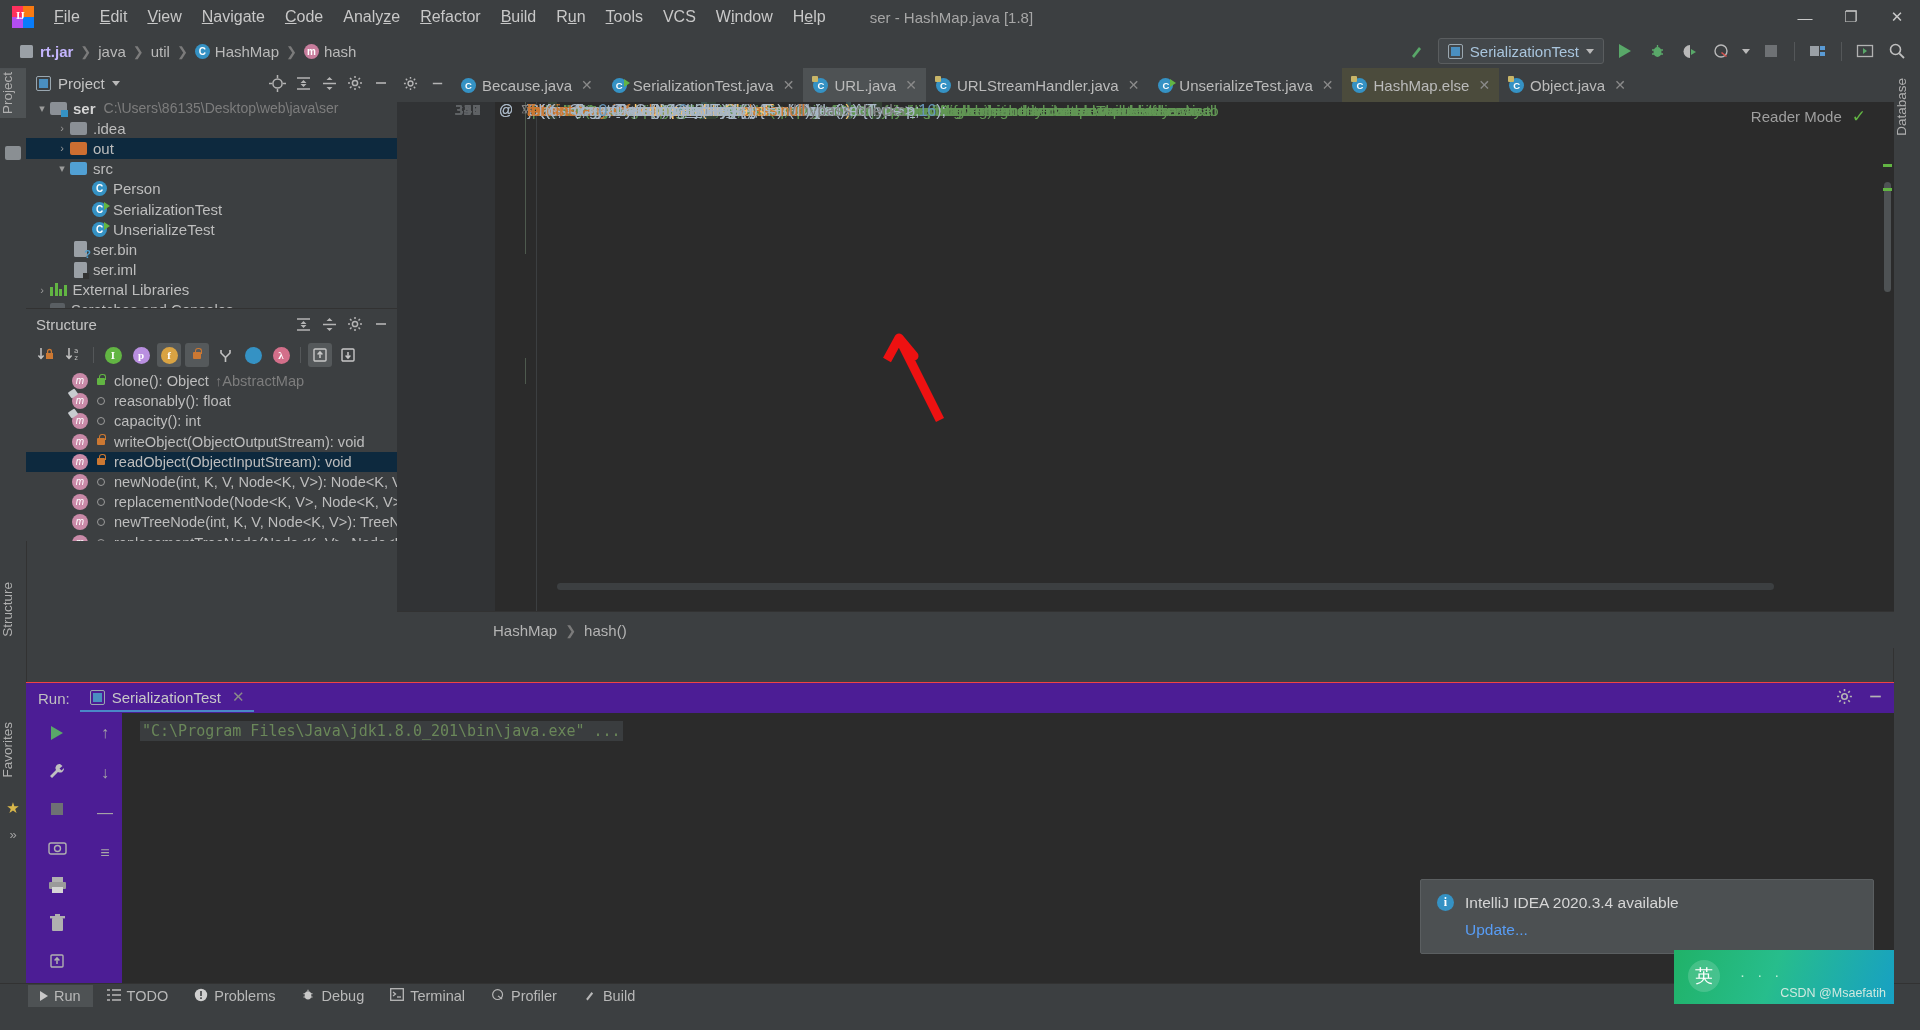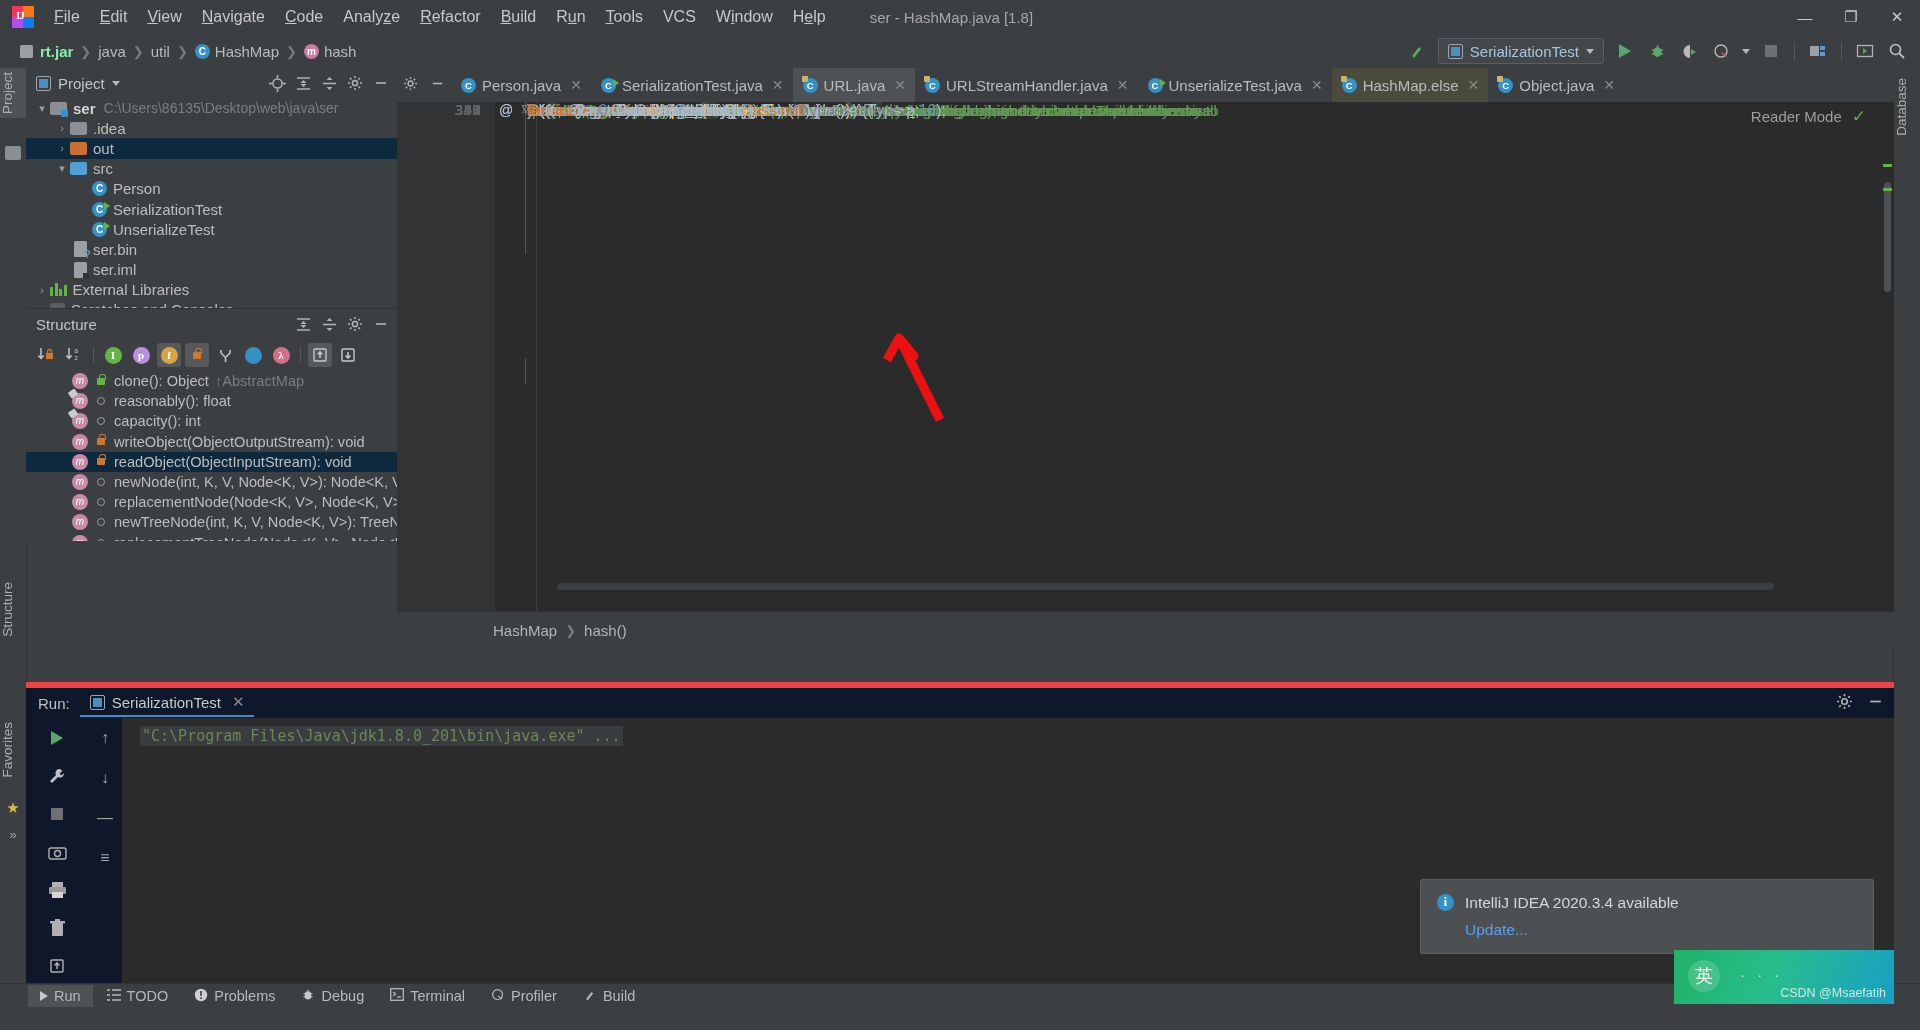"rt.jar" .crumb.bold { color: #86efac -> #c4b5fd }
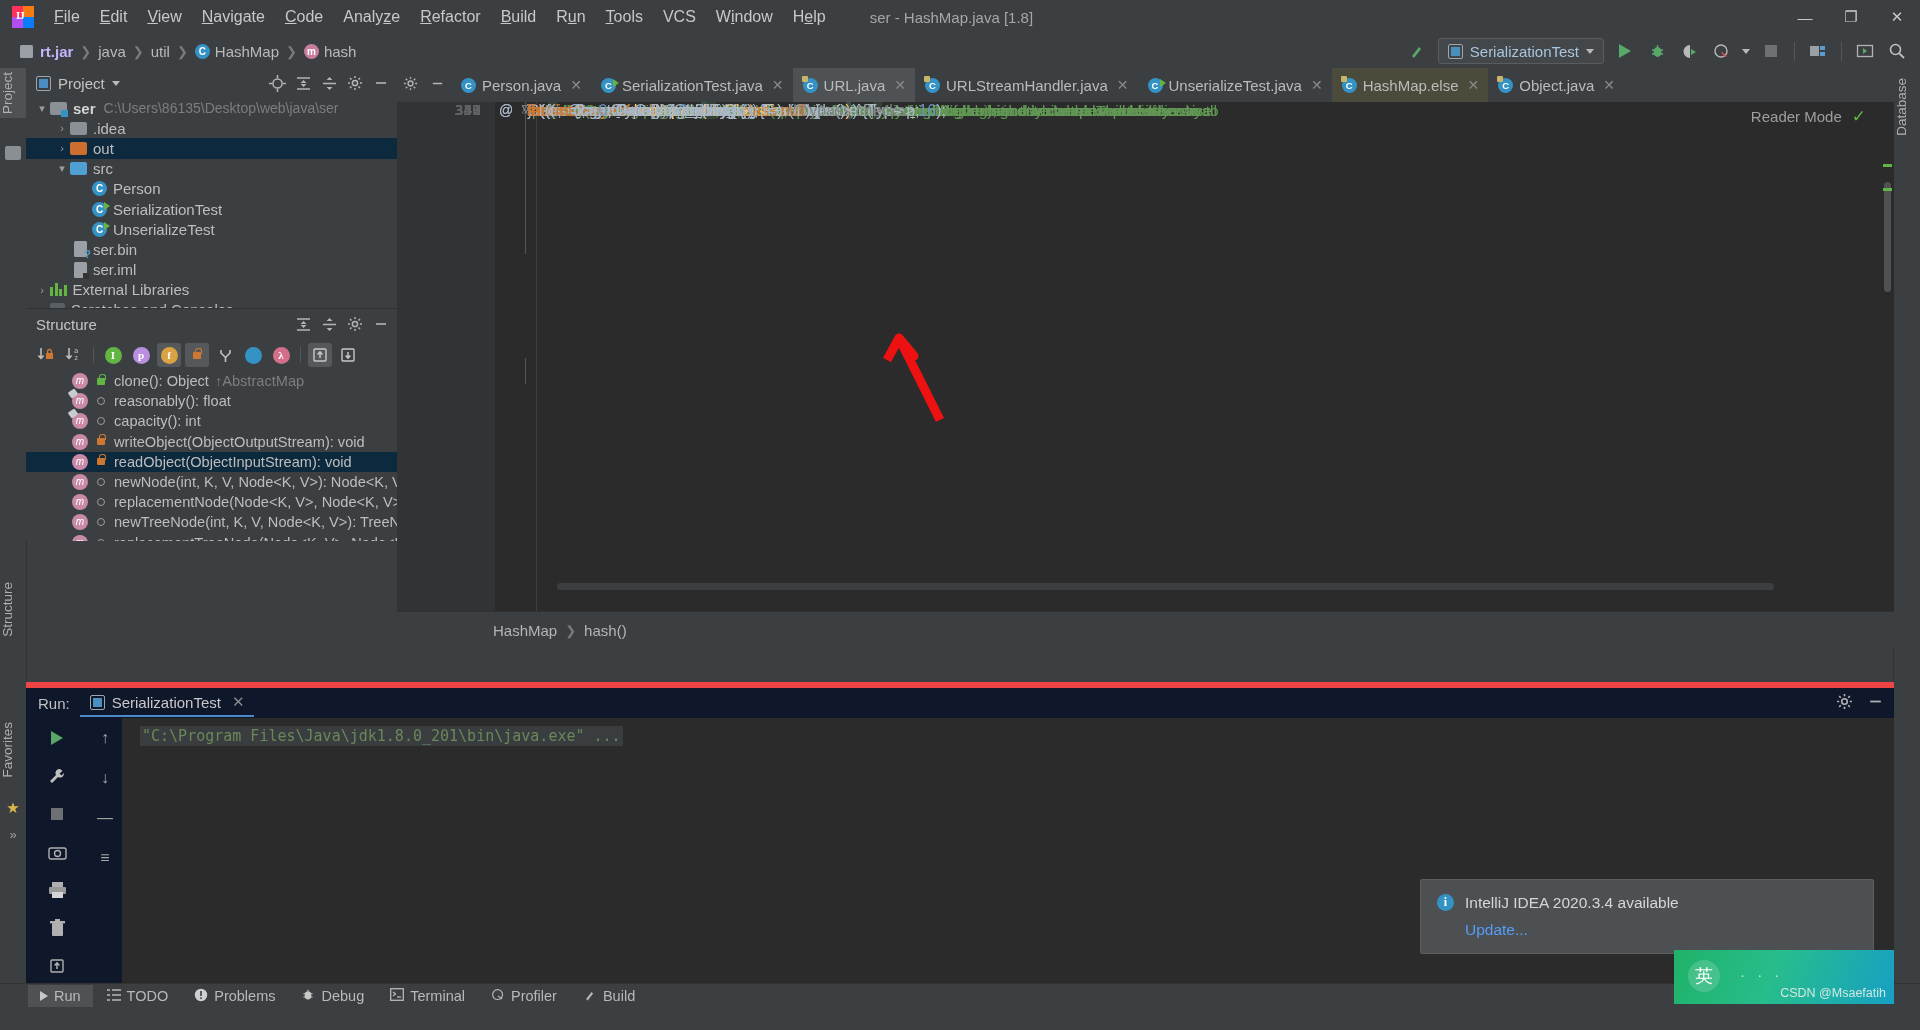"Person.java" span { text: Person.java -> Because.java }
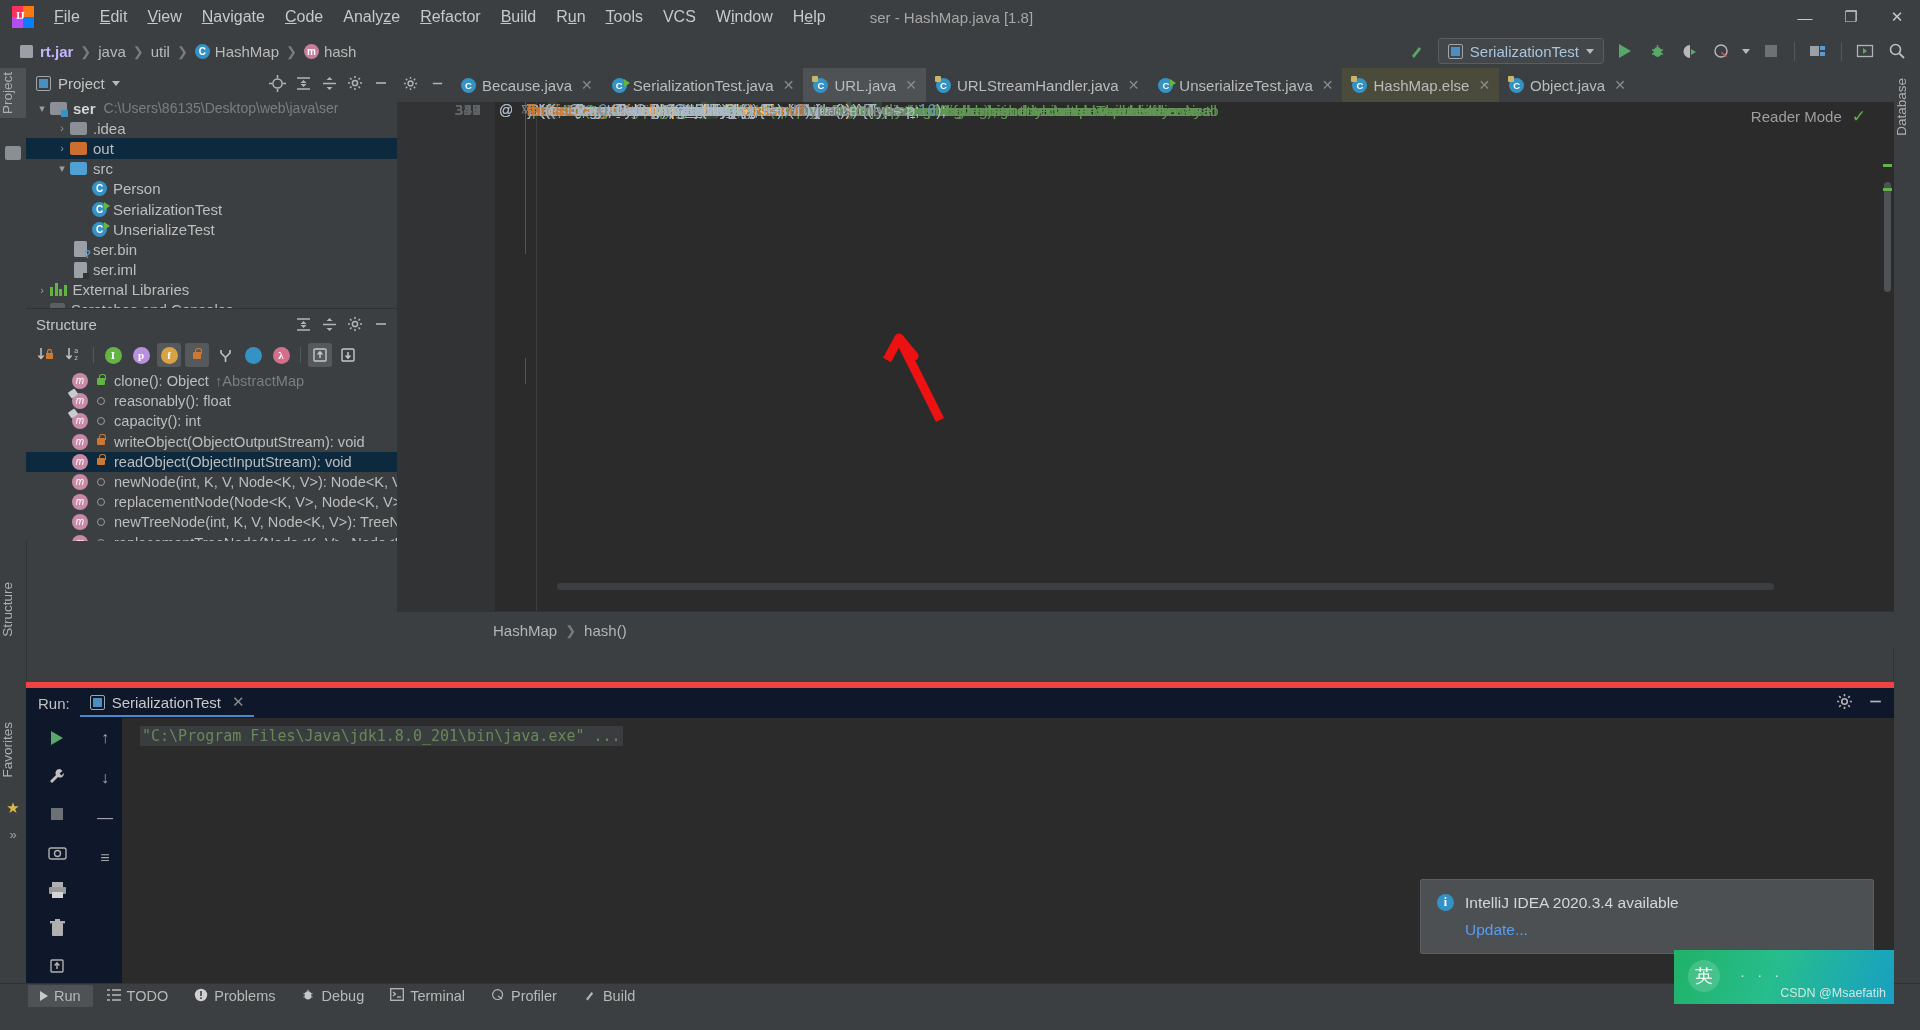"Run:" .runpanel { background: #0f172a -> #4c1d95; border-top: 6px solid #ef4444 -> 1px solid #ef4444 }
